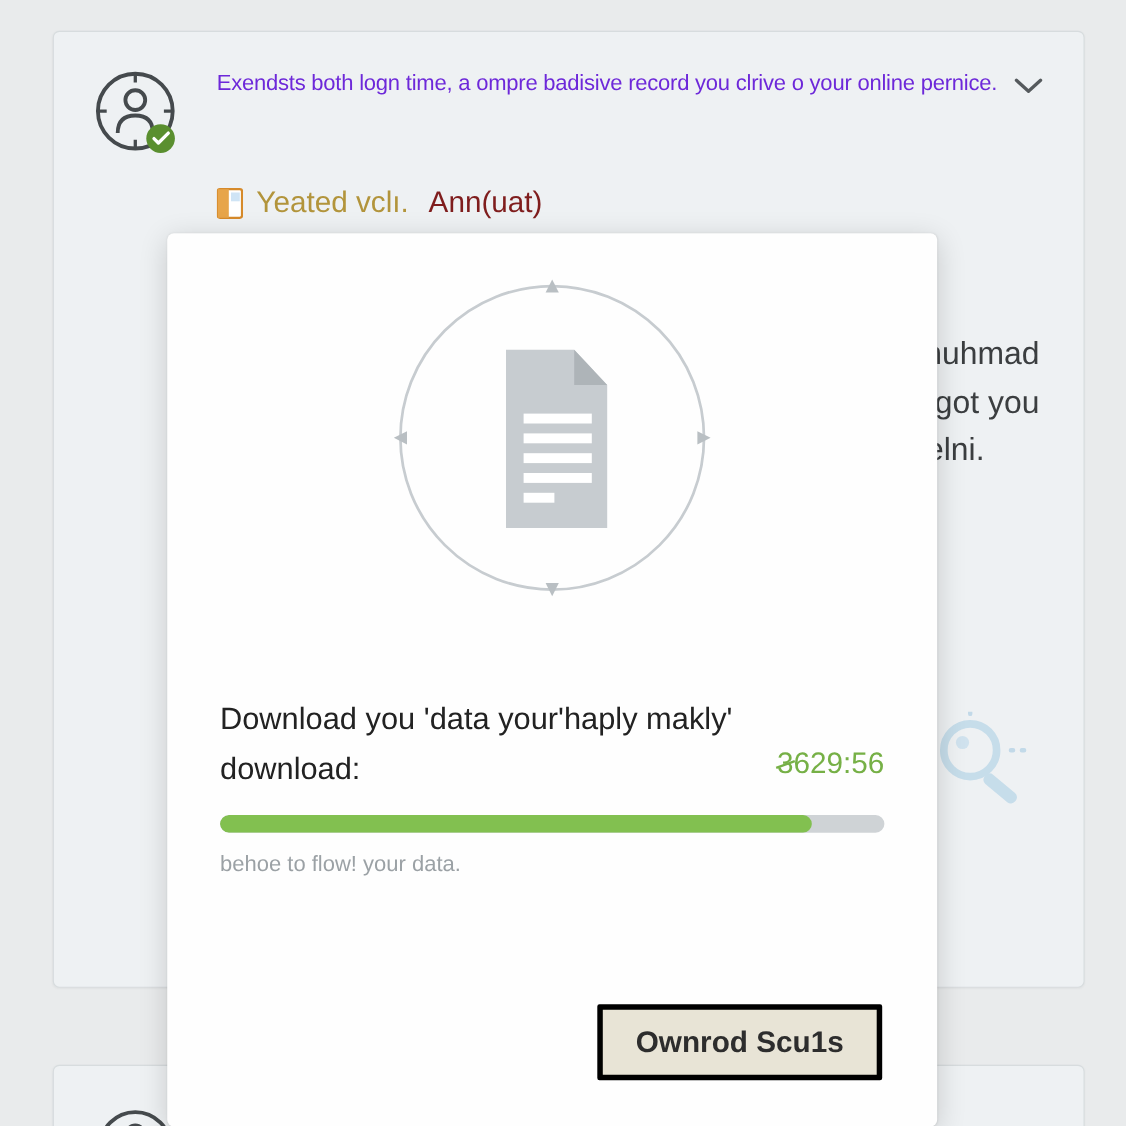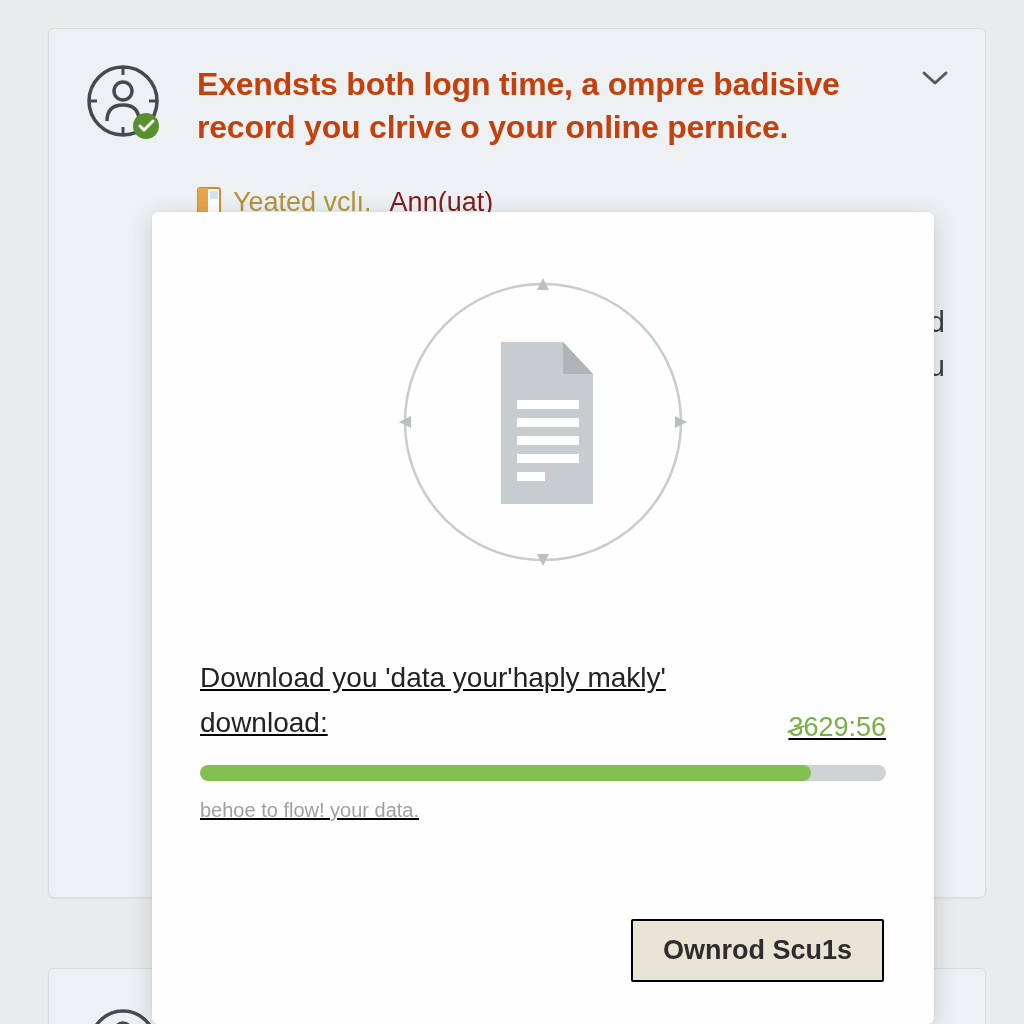"Exendsts both logn time, a" .panel-title { color: #c2410c -> #6d28d9; font-size: 32px -> 20px; font-weight: 700 -> 400 }
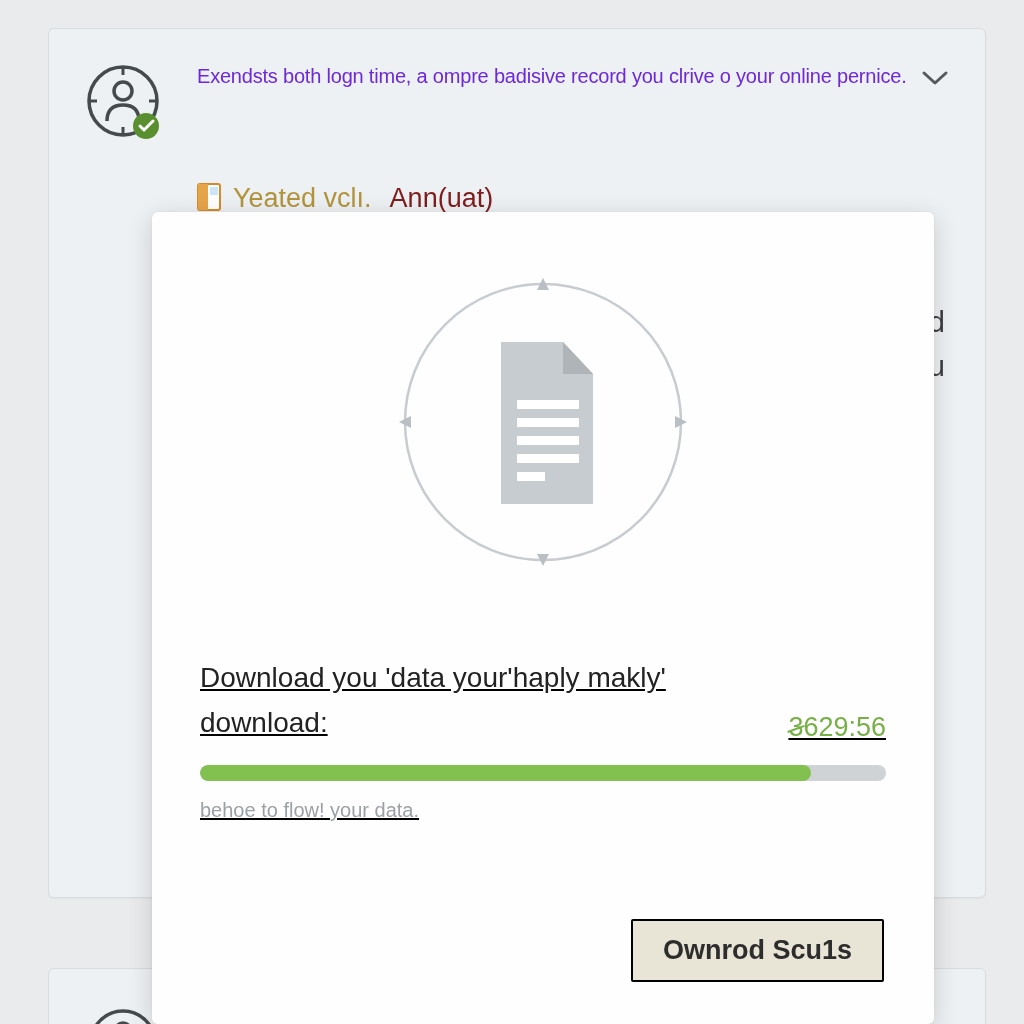"Yeated vclı." .status-row { align-items: none -> center; margin-top: 38px -> 24px }
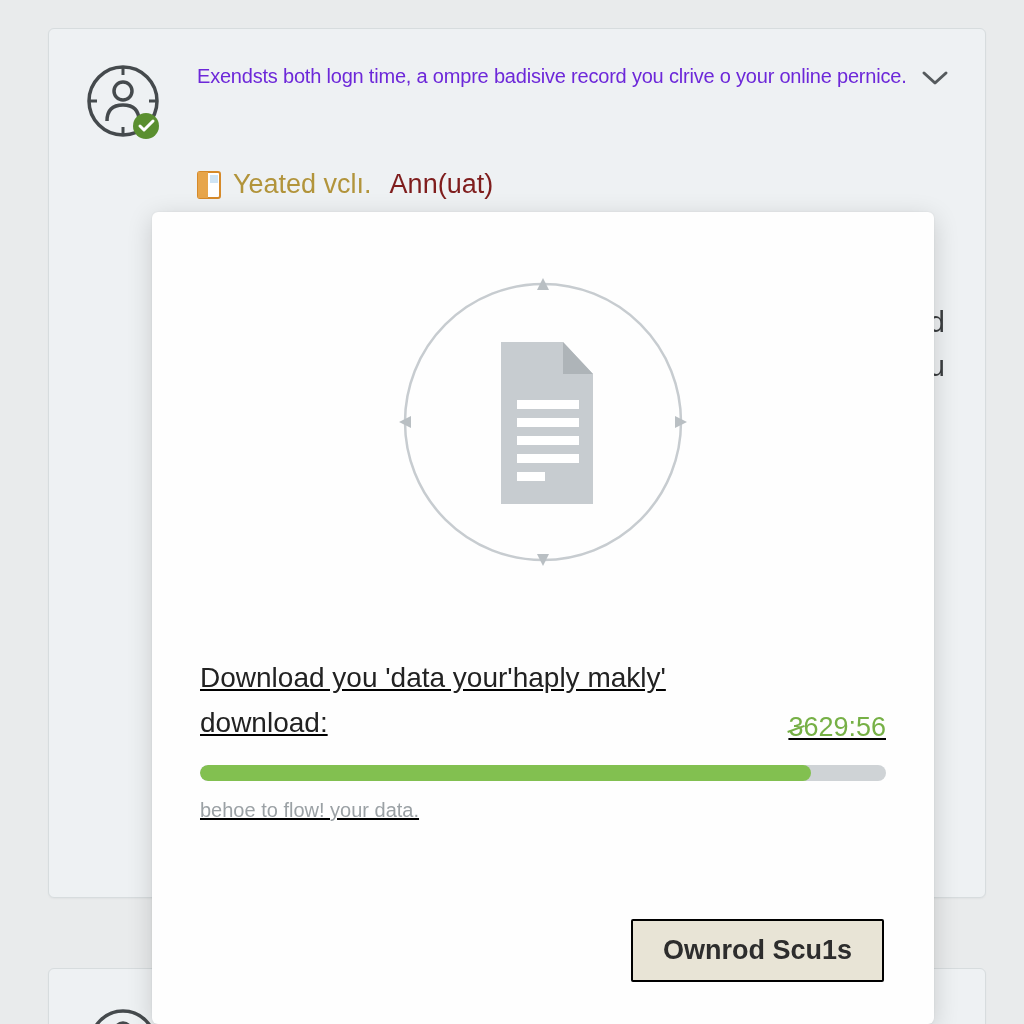"Download you 'data your'haply makly'" .modal { padding-top: 60px -> 36px; text-decoration: underline -> none; width: 782px -> 700px }
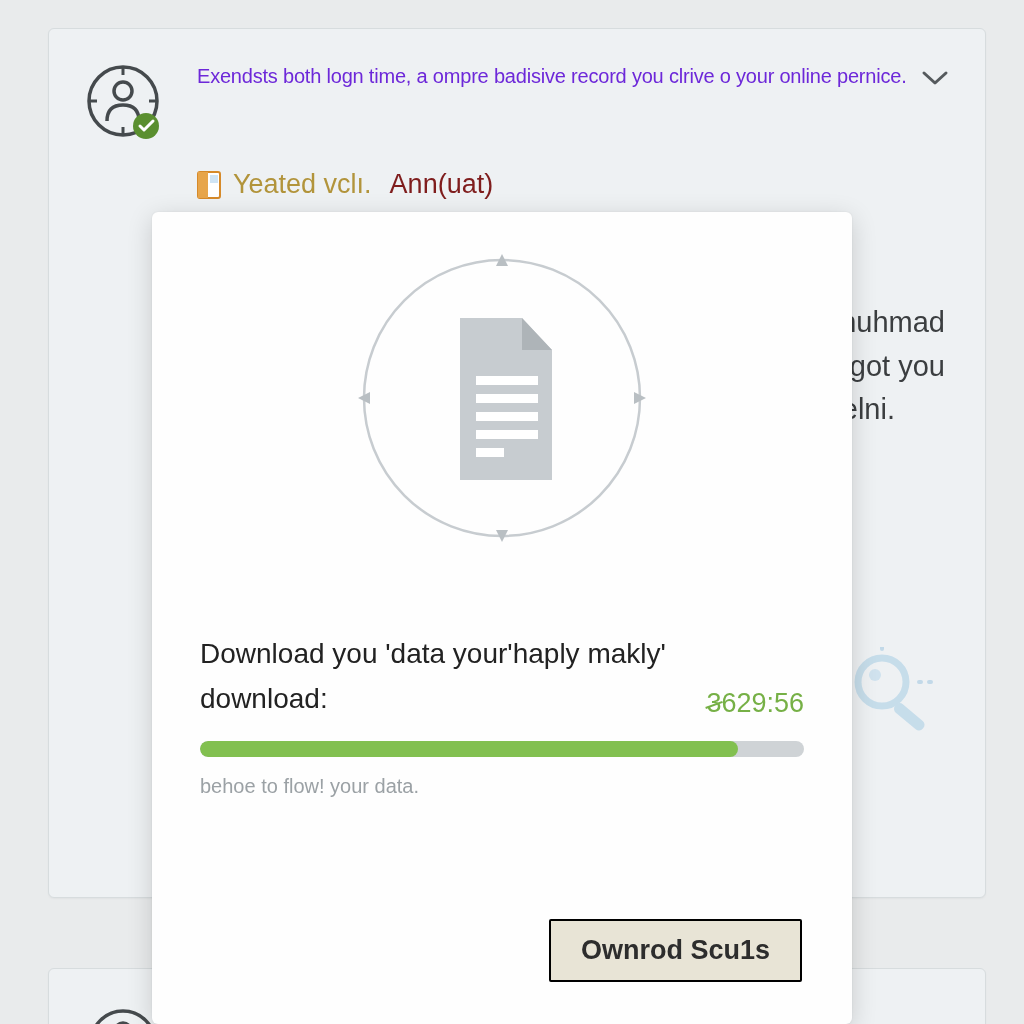"download:" .dl-row2 { align-items: flex-end -> flex-start }
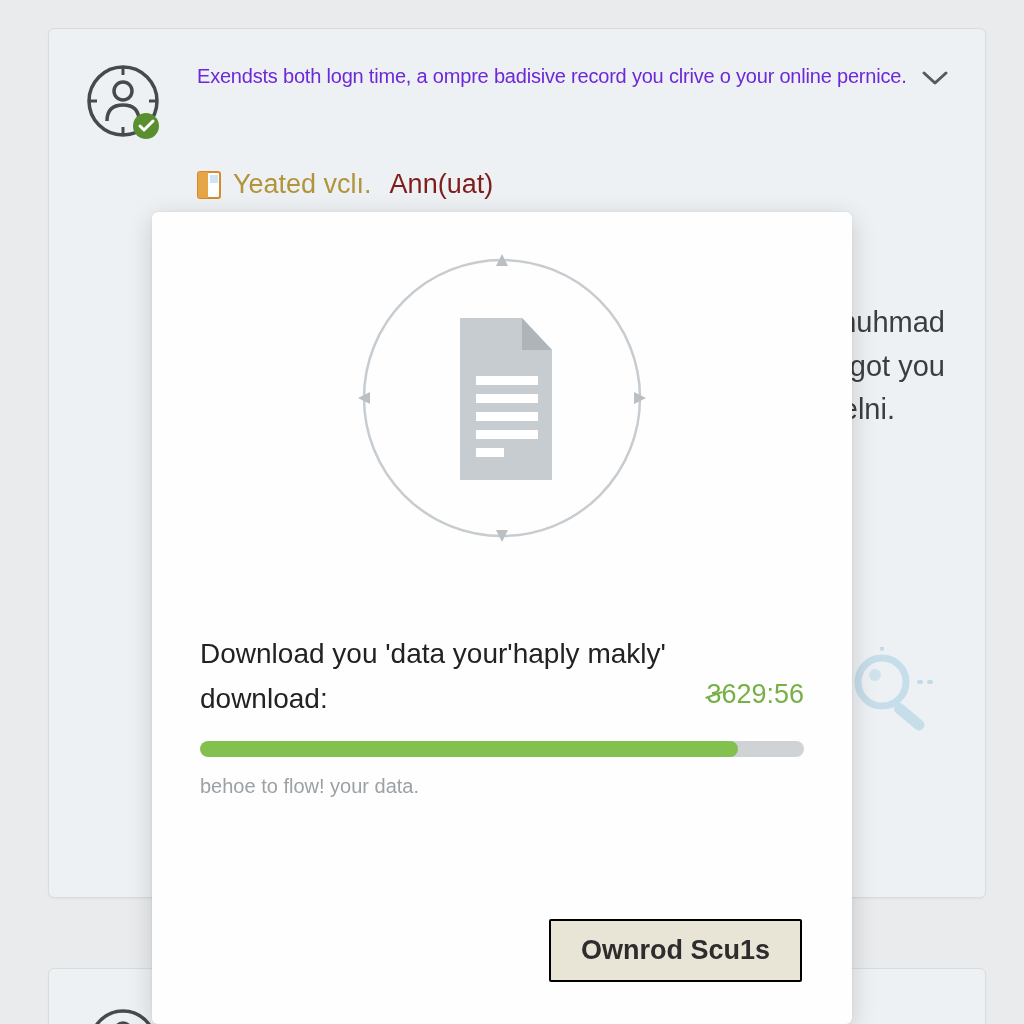"Ownrod Scu1s" .owl-btn { border: 2px solid #000000 -> 5px solid #000000 }
